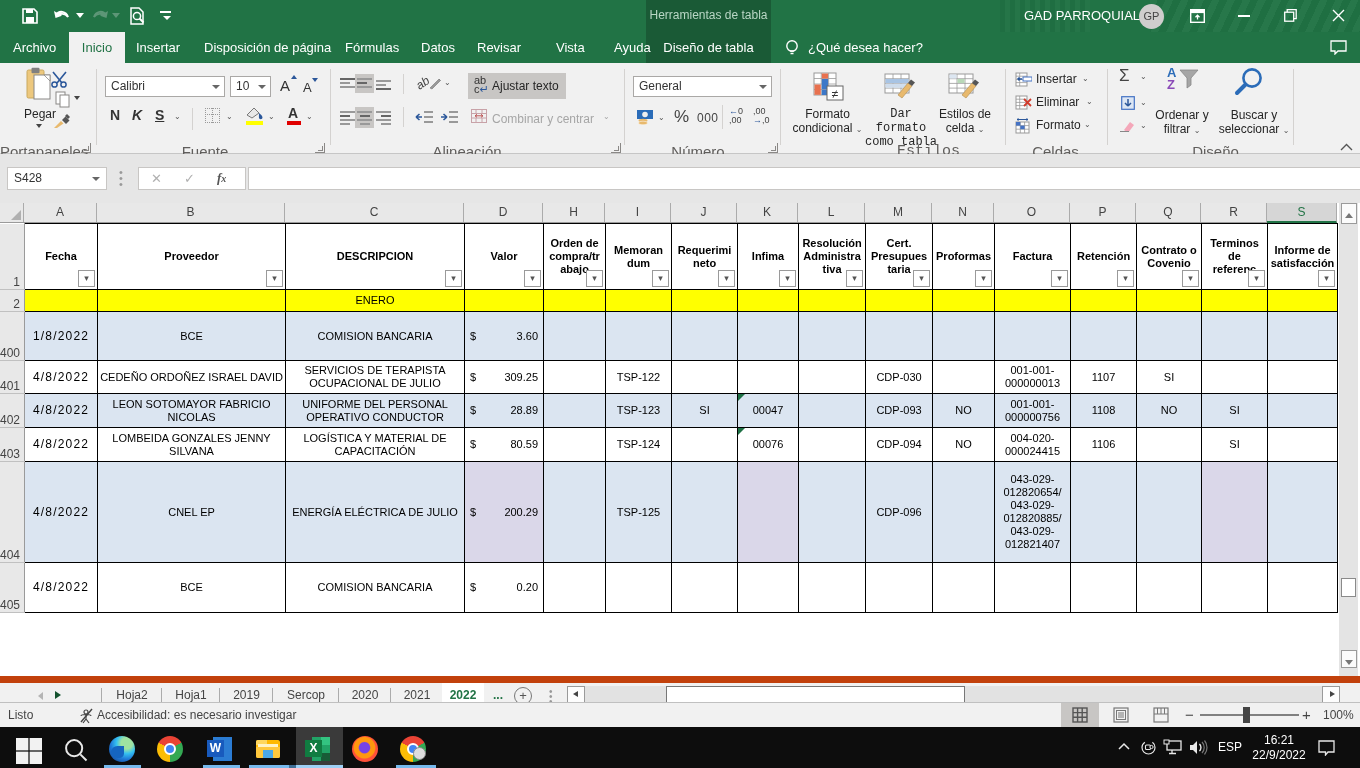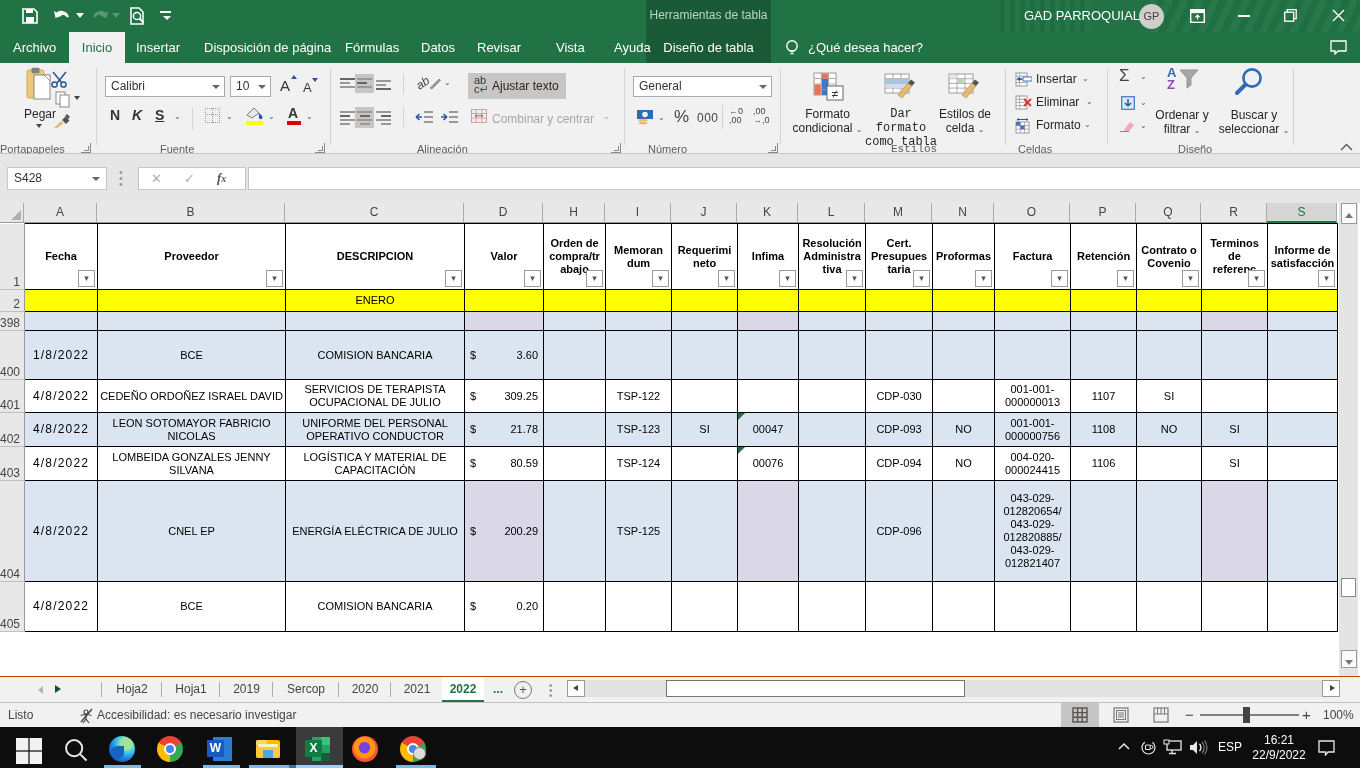"Portapapeles" .glabel { font-size: 11px -> 15px; text-align: none -> center }
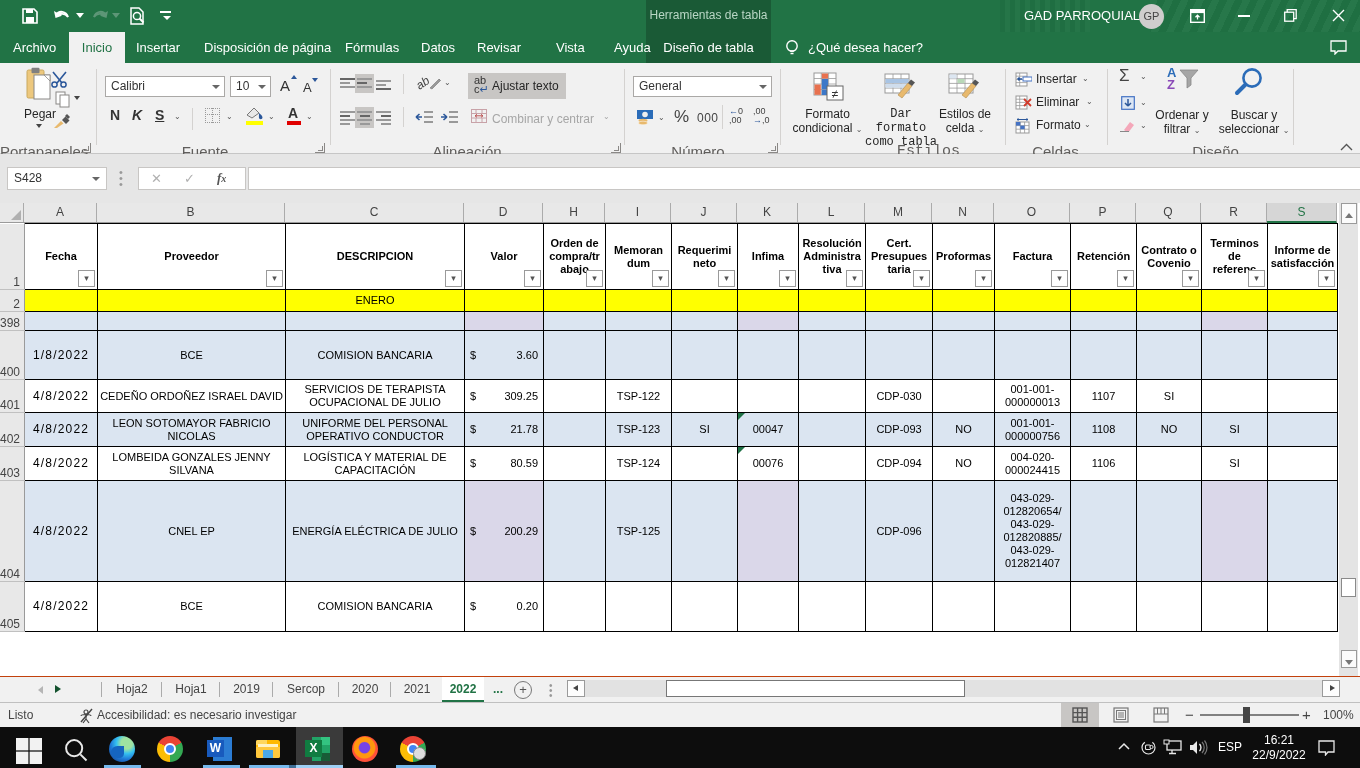"398" tr { html: <tr> <td>398</td> <td></td> <td></td> <td></td> <td></td> <td></td> <td></td> <td></td> <td></td> <td></td> <td></td> <td></td> <td></td> <td></td> <td></td> <td></td> <td></td> </tr> -> none }
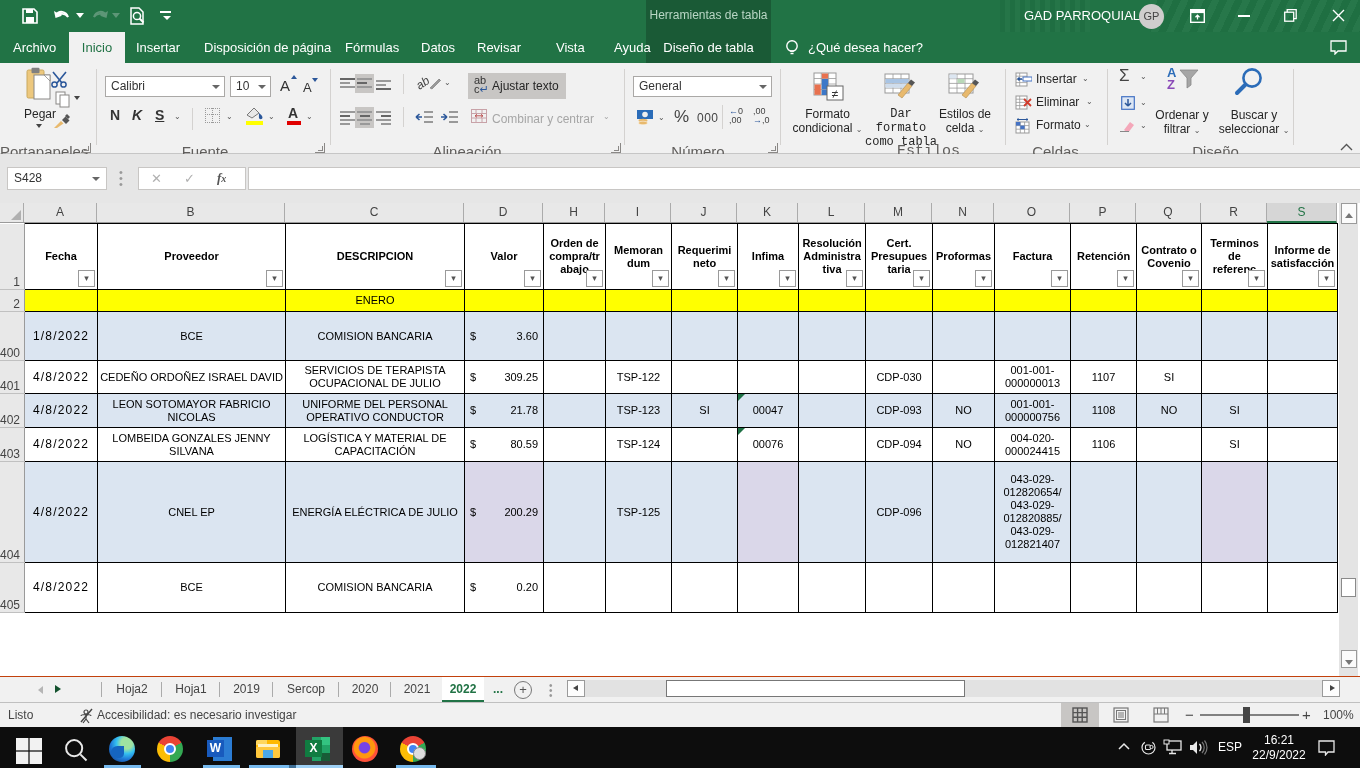"21.78" span { text: 21.78 -> 28.89 }
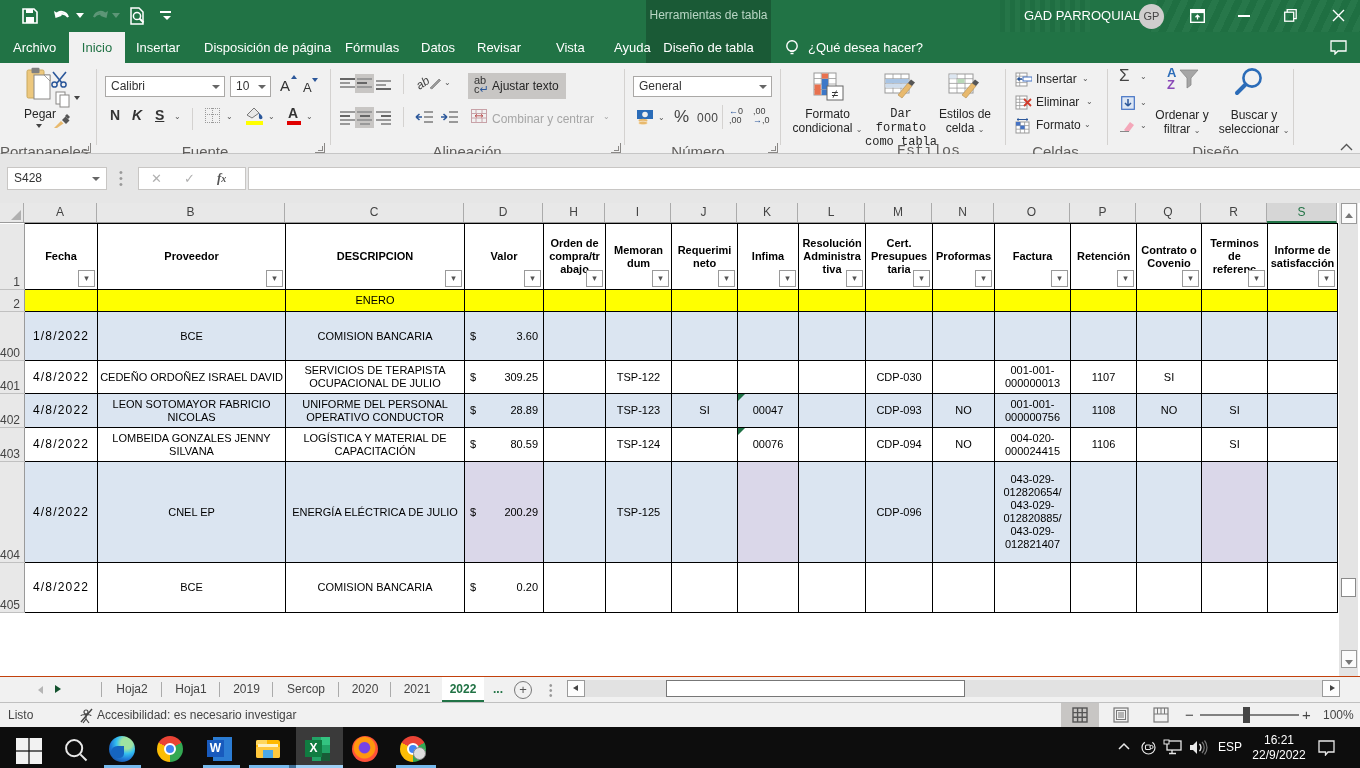"Hoja2" #tabsbar { border-top: 1px solid #c2410c -> 7px solid #c2410c }
